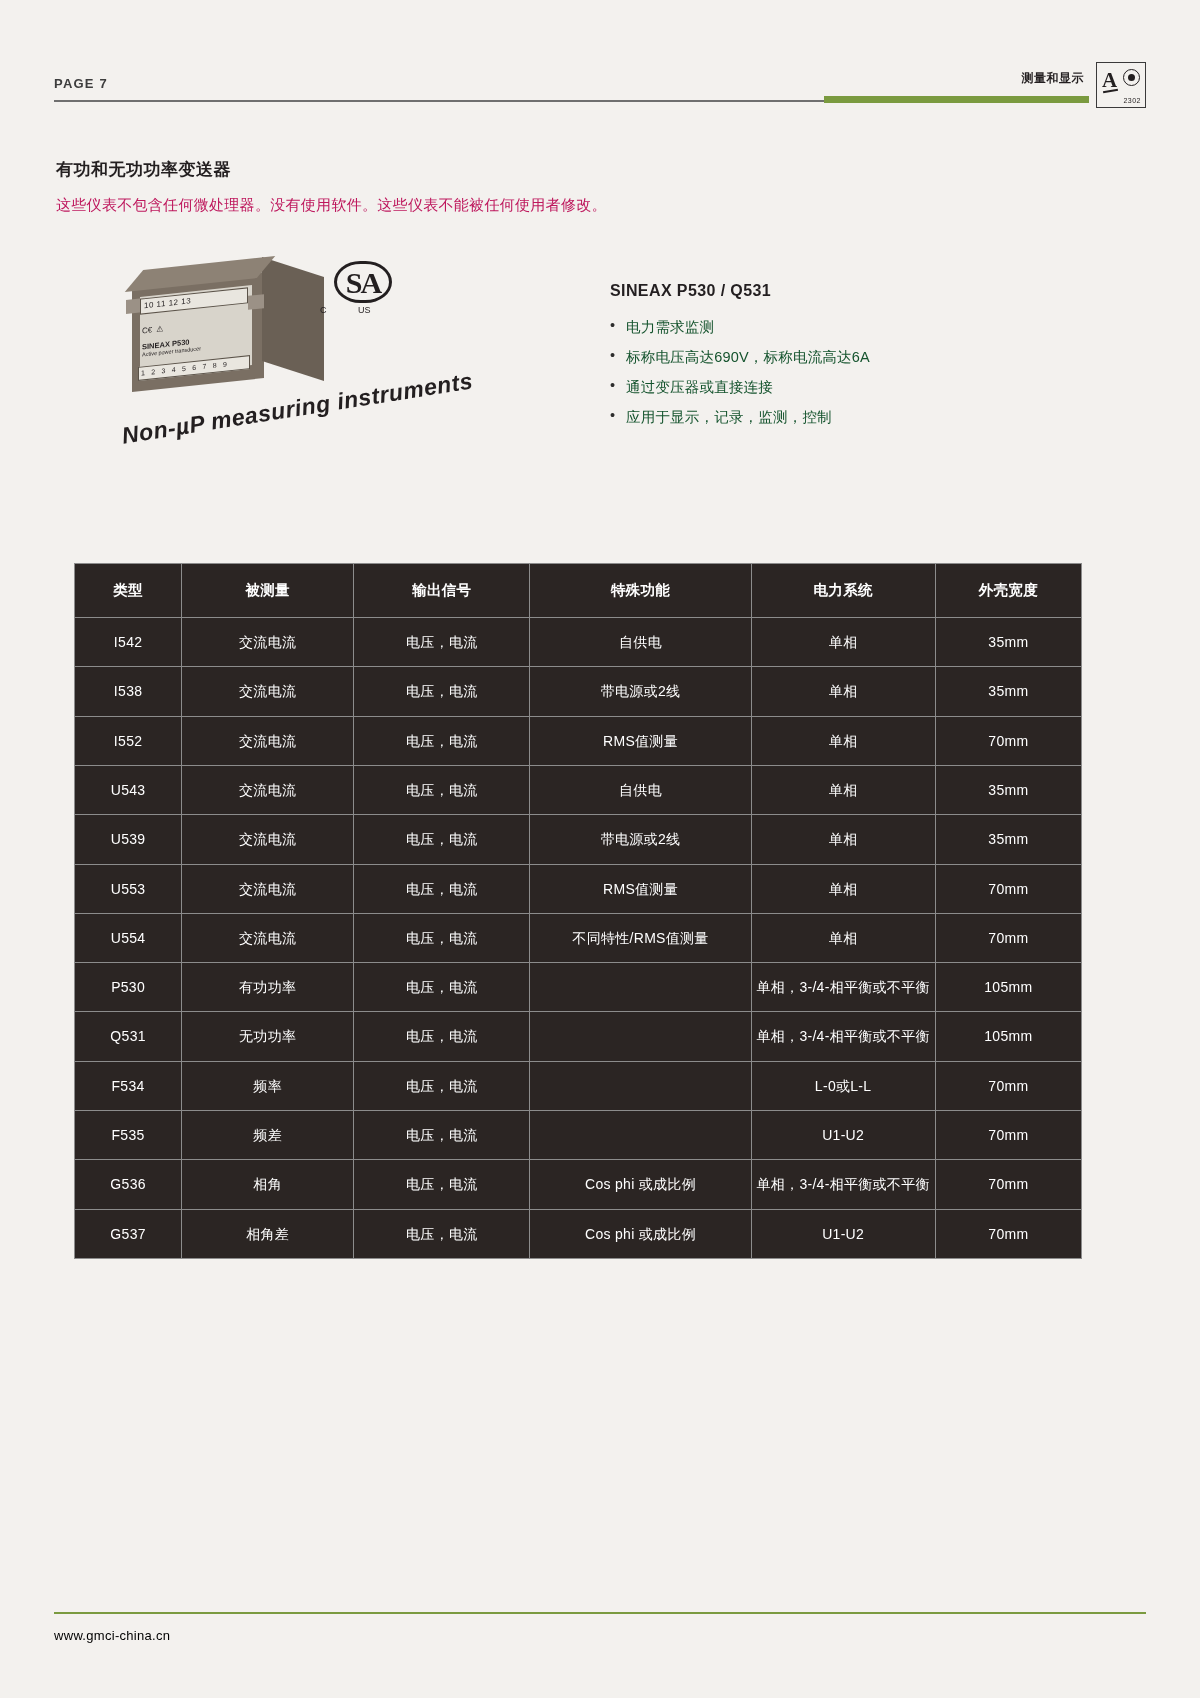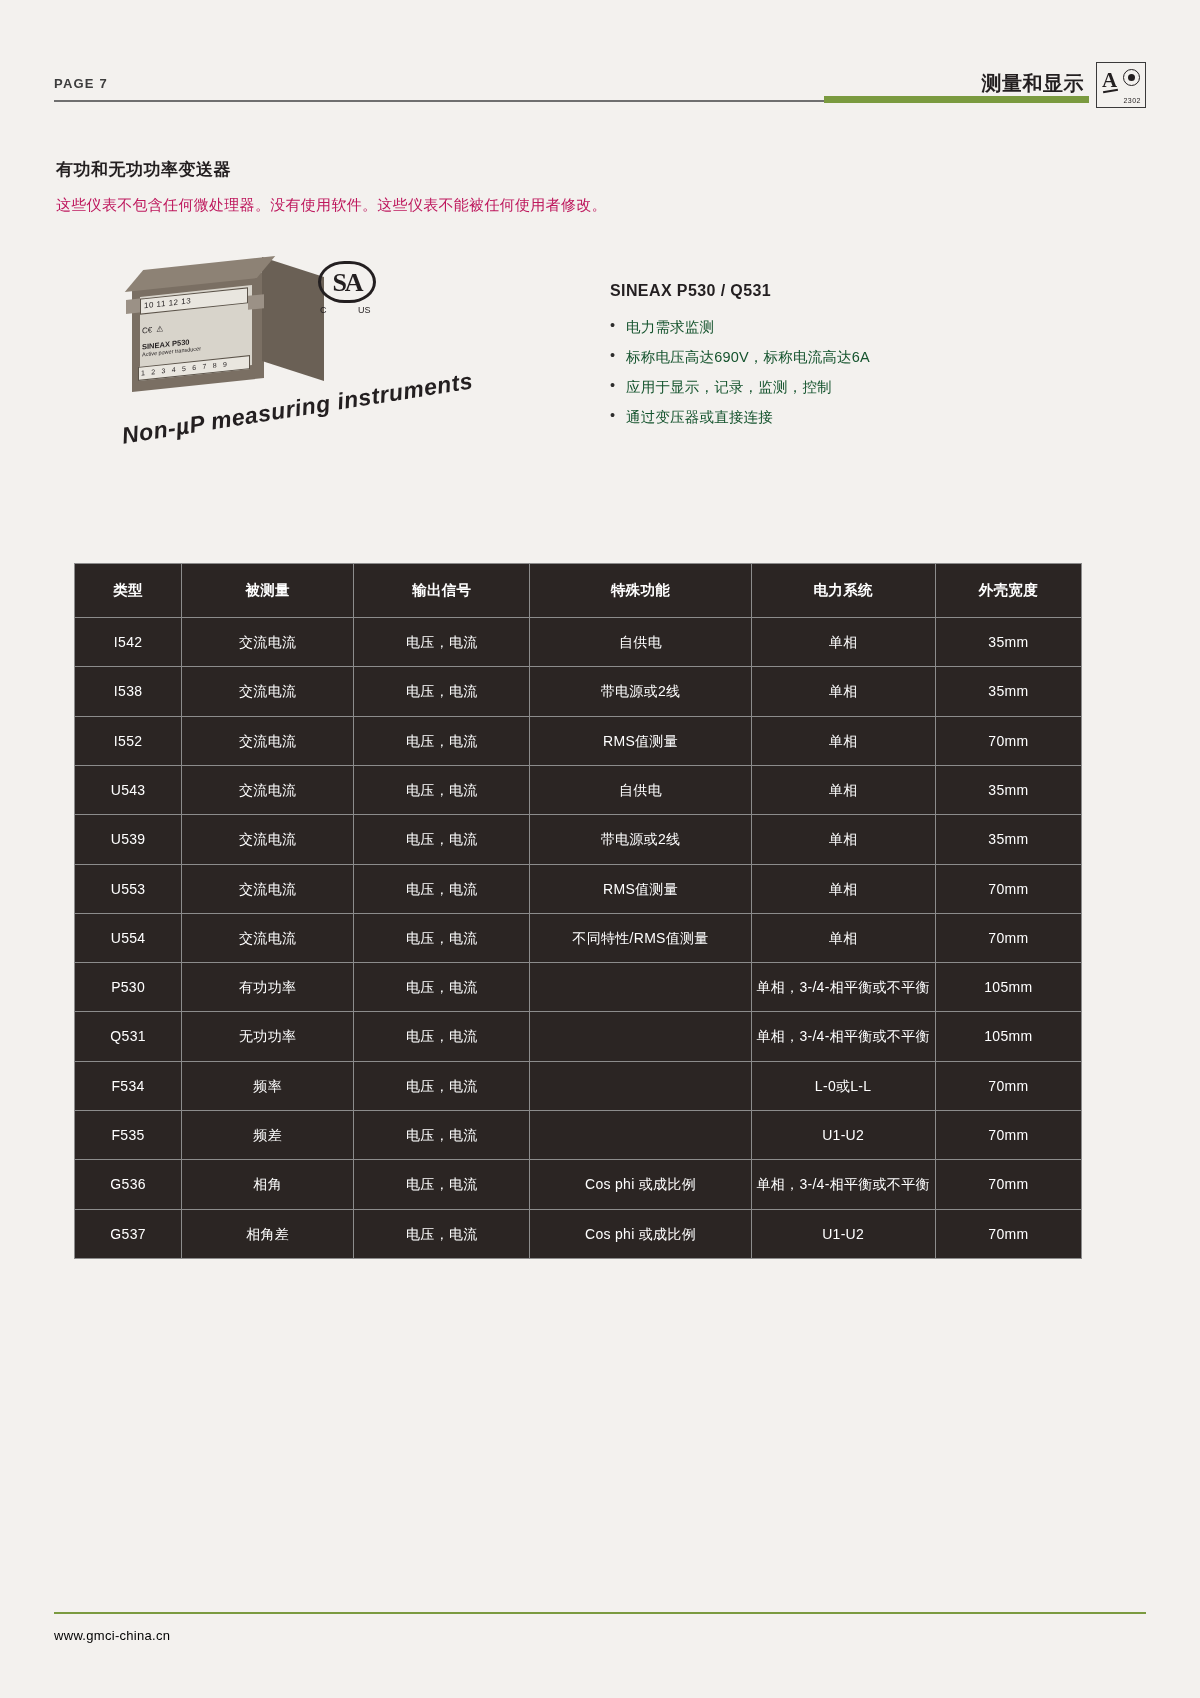"测量和显示" .header-title { font-size: 20px -> 12px }
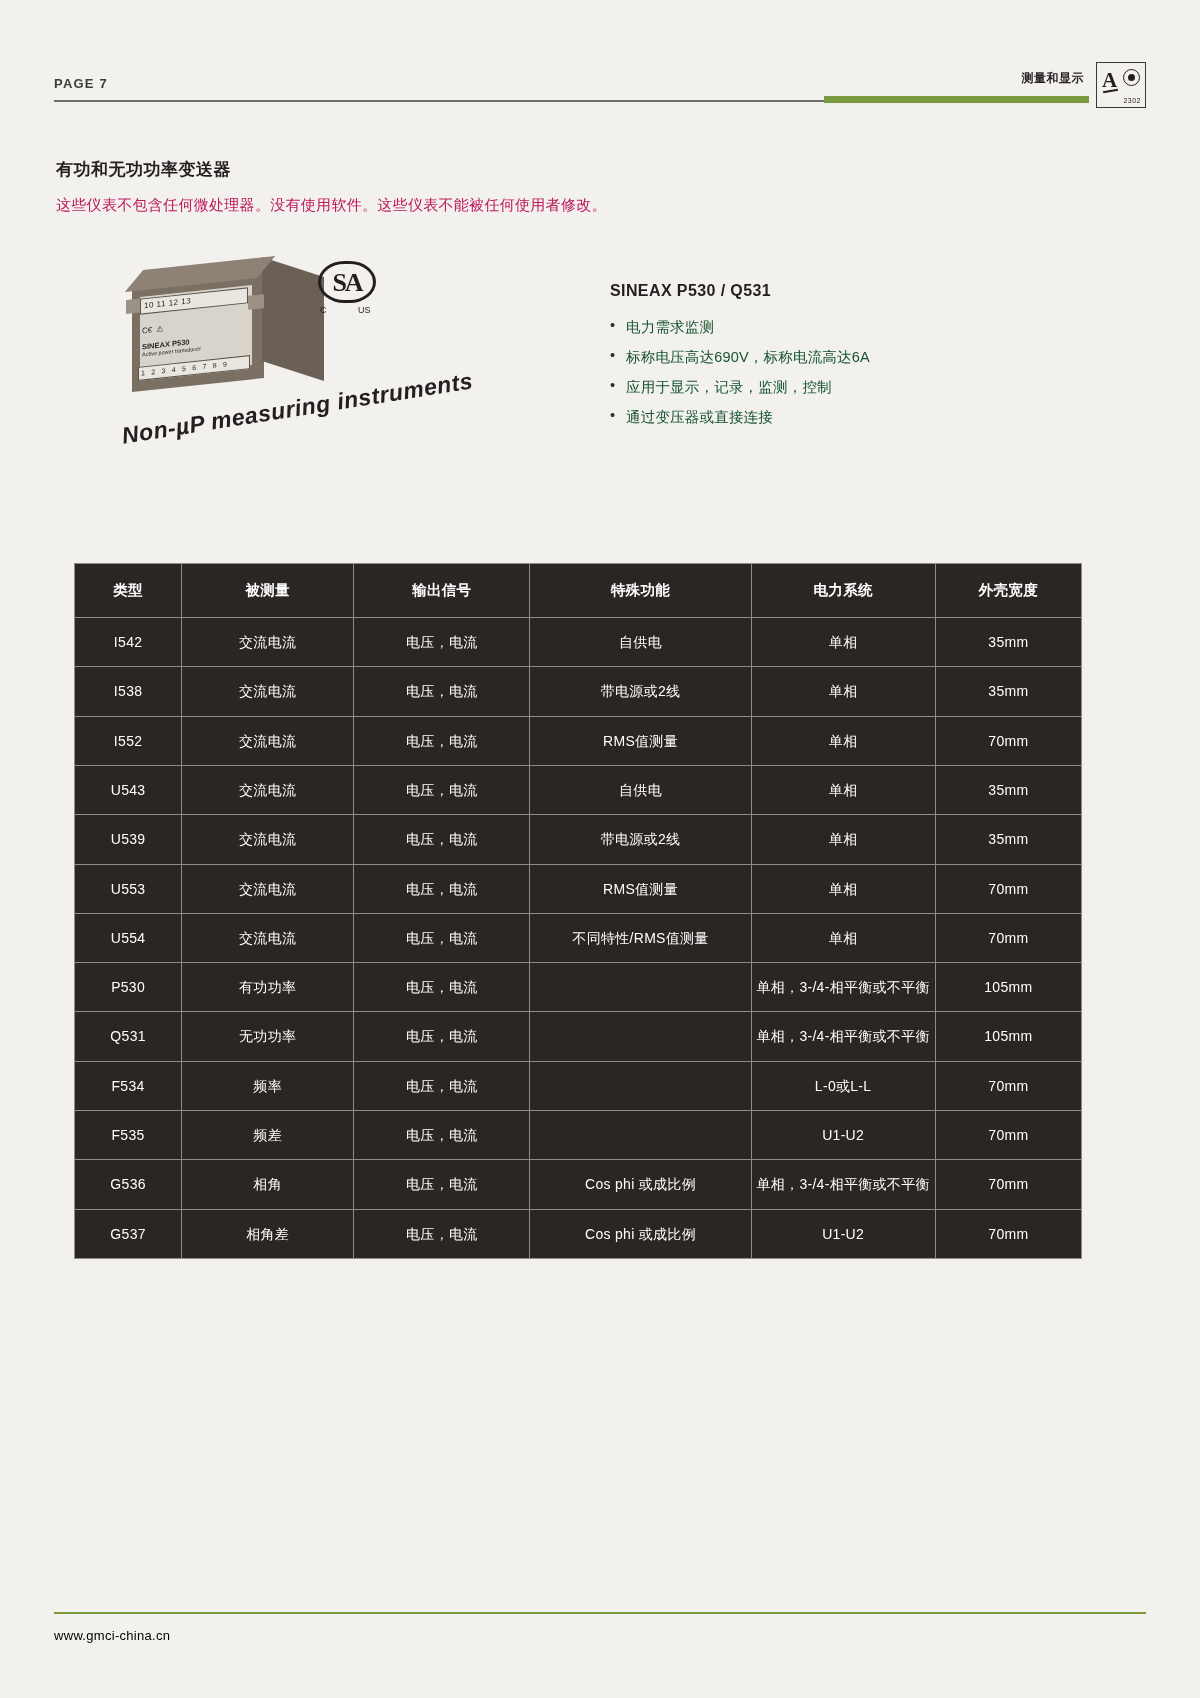"SA" .csa-mark { font-size: 26px -> 30px; left: 0 -> 16px }
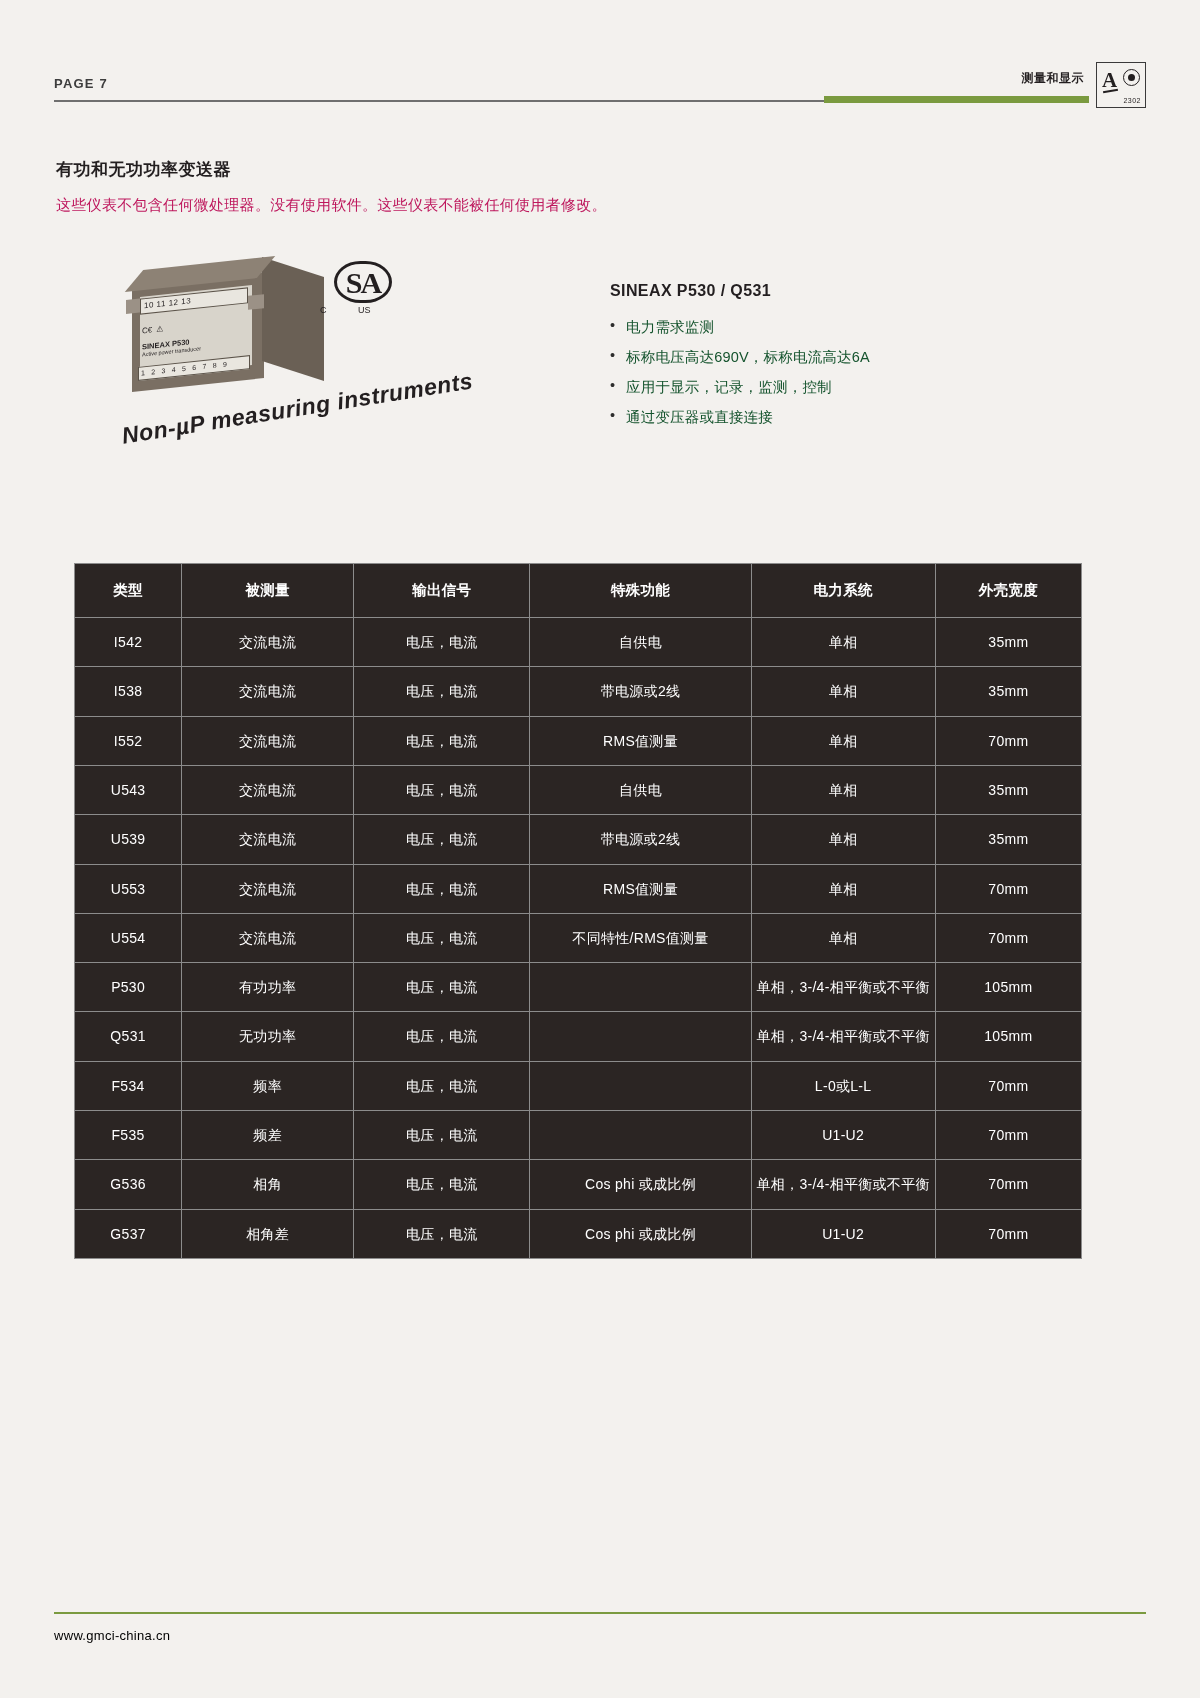"应用于显示，记录，监测，控制" div.prod-bullet { order: before "通过变压器或直接连接" -> after "通过变压器或直接连接" }
